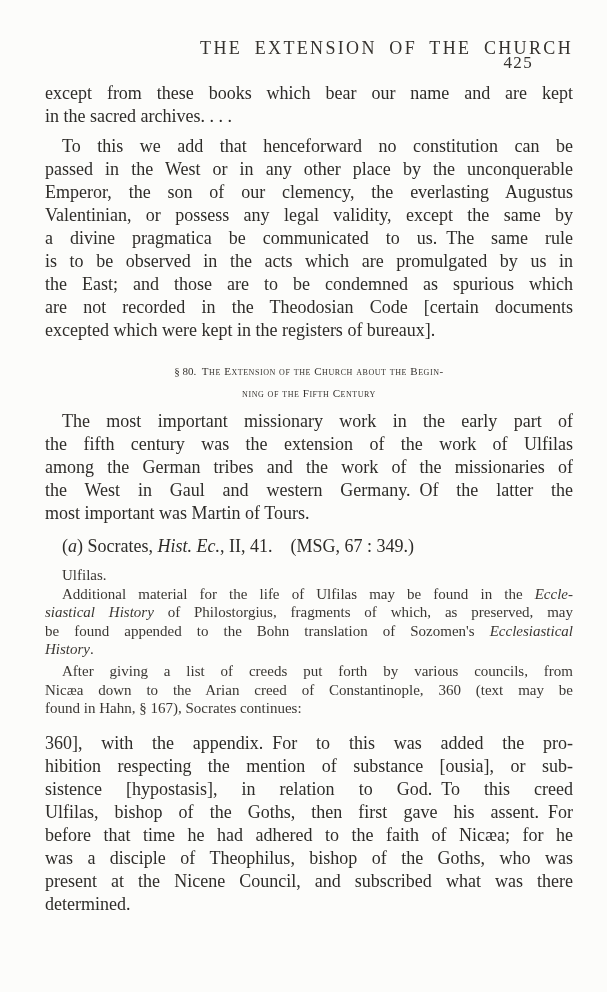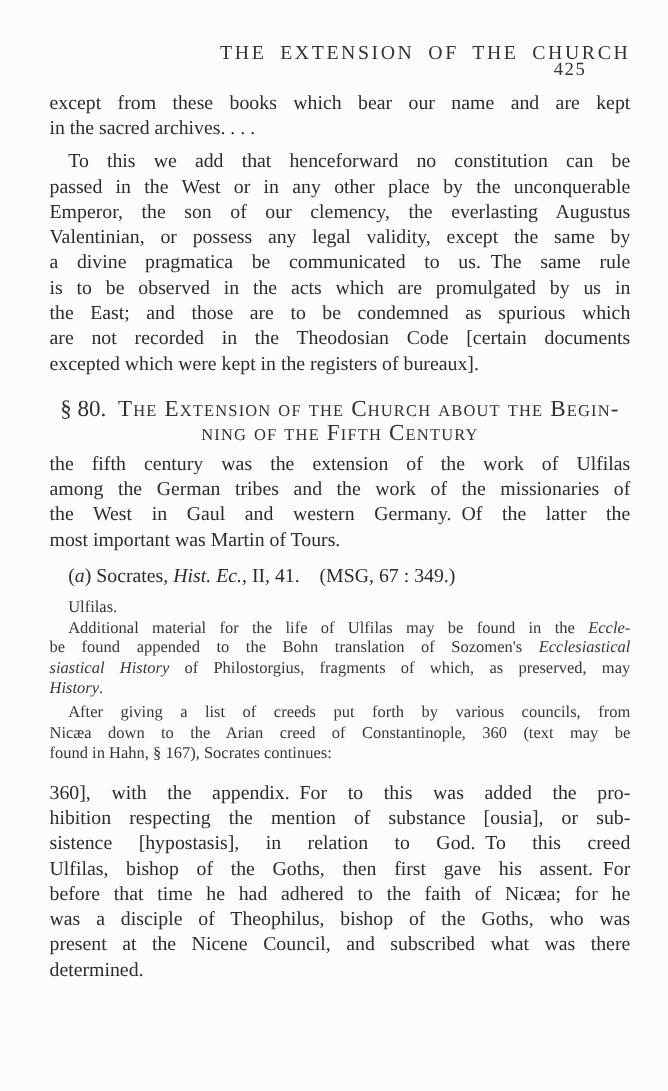"§ 80. The Extension of" .block.heading .line { font-size: 21px -> 11px }
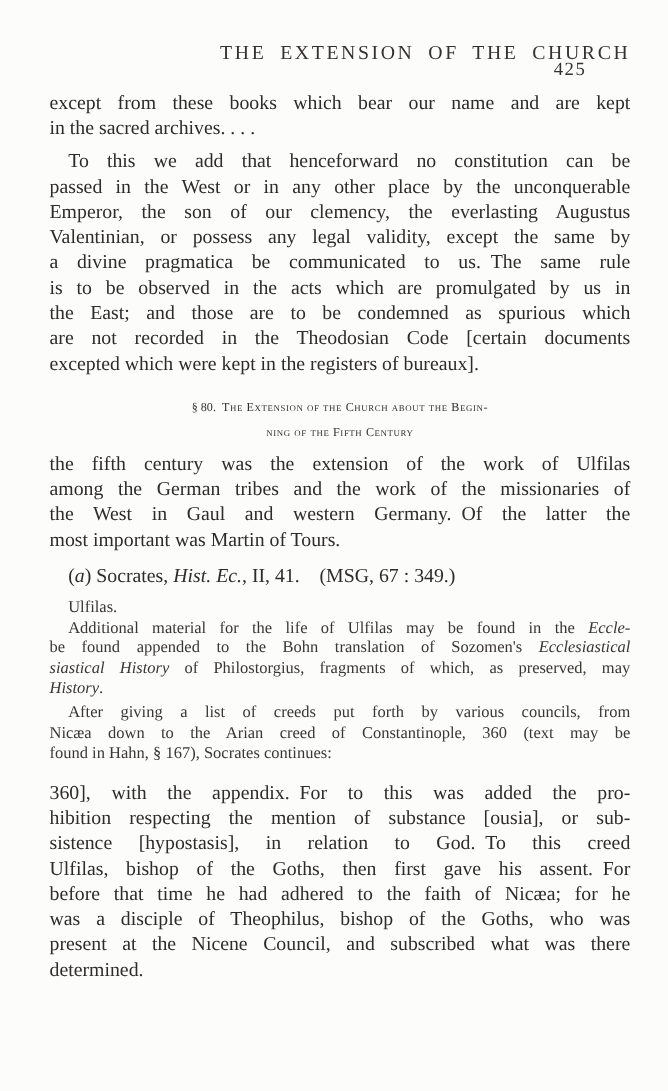"The most important missionary work" div.line { html: none -> <div><span>The most important missionary work in the early part of</span></div> }
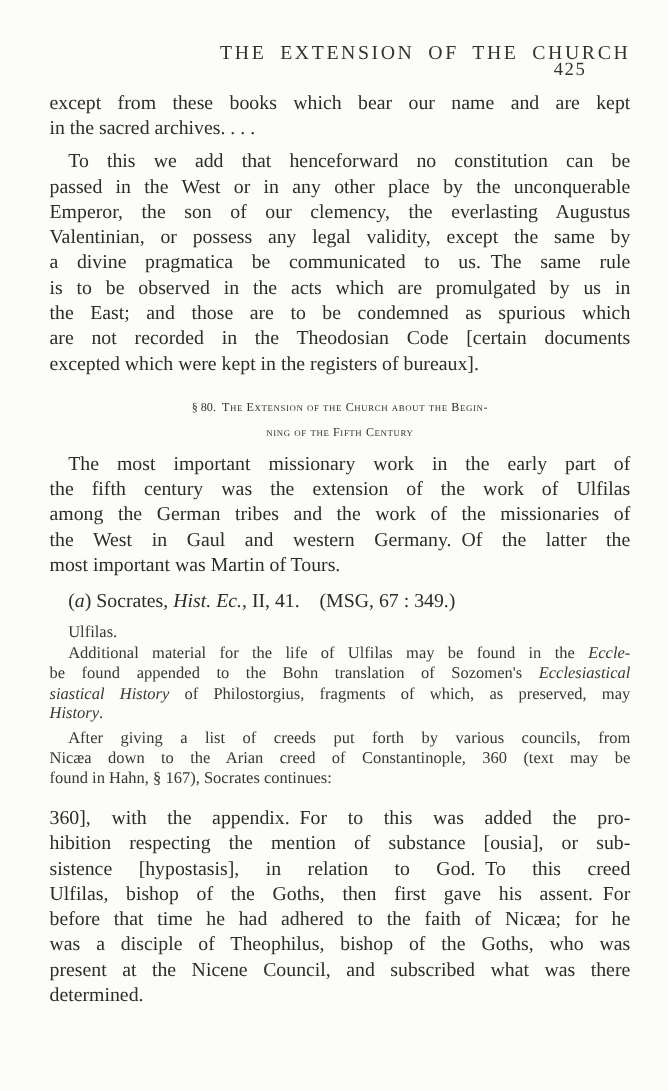"be found appended to the" div.line { order: before "siastical History of Philostorgius," -> after "siastical History of Philostorgius," }
